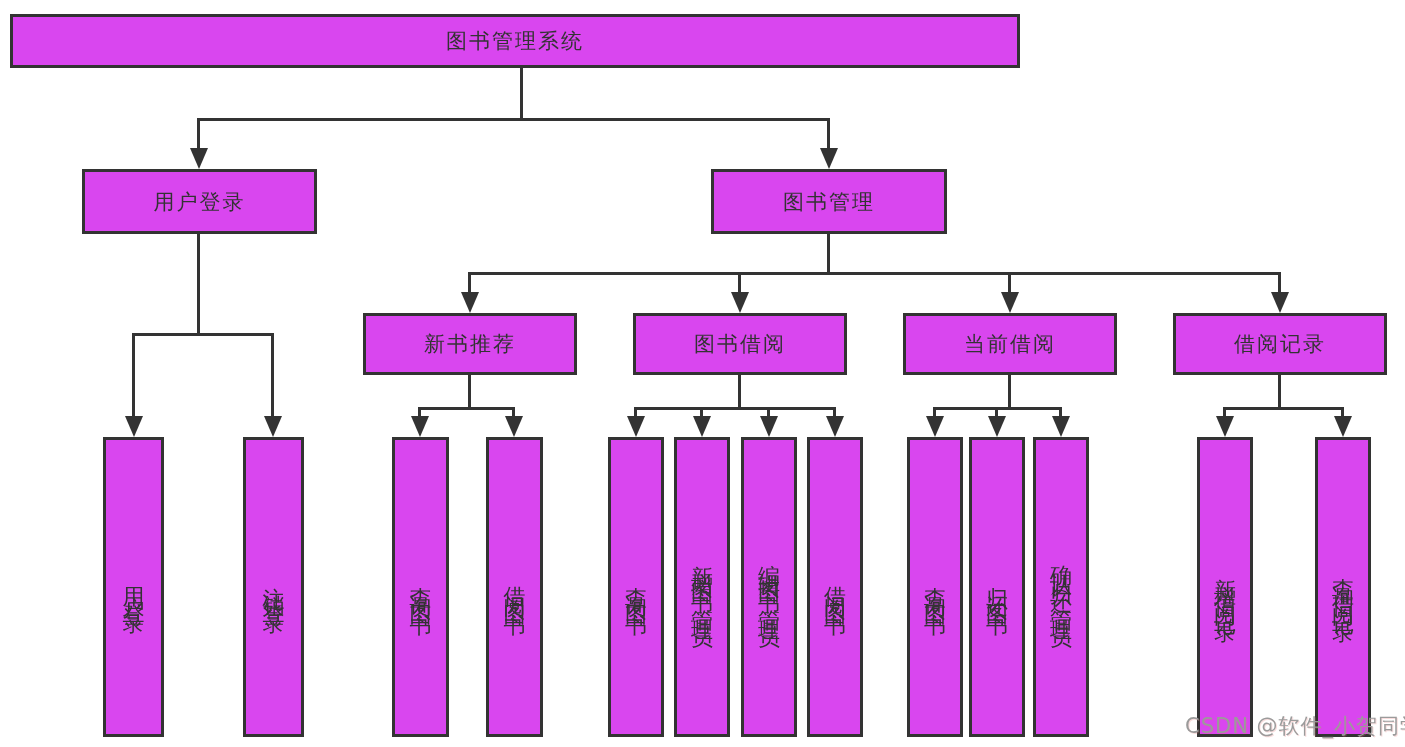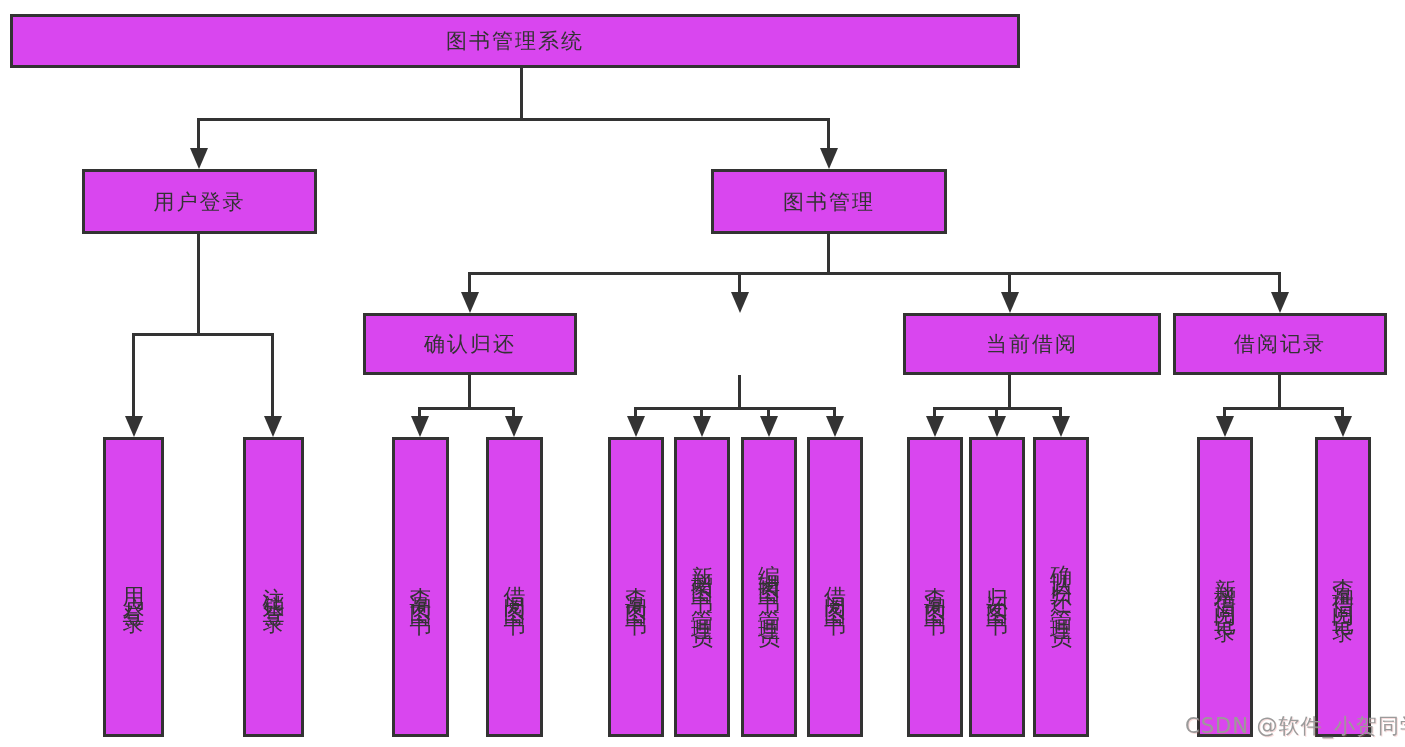"确认归还" div.box { text: 确认归还 -> 新书推荐 }
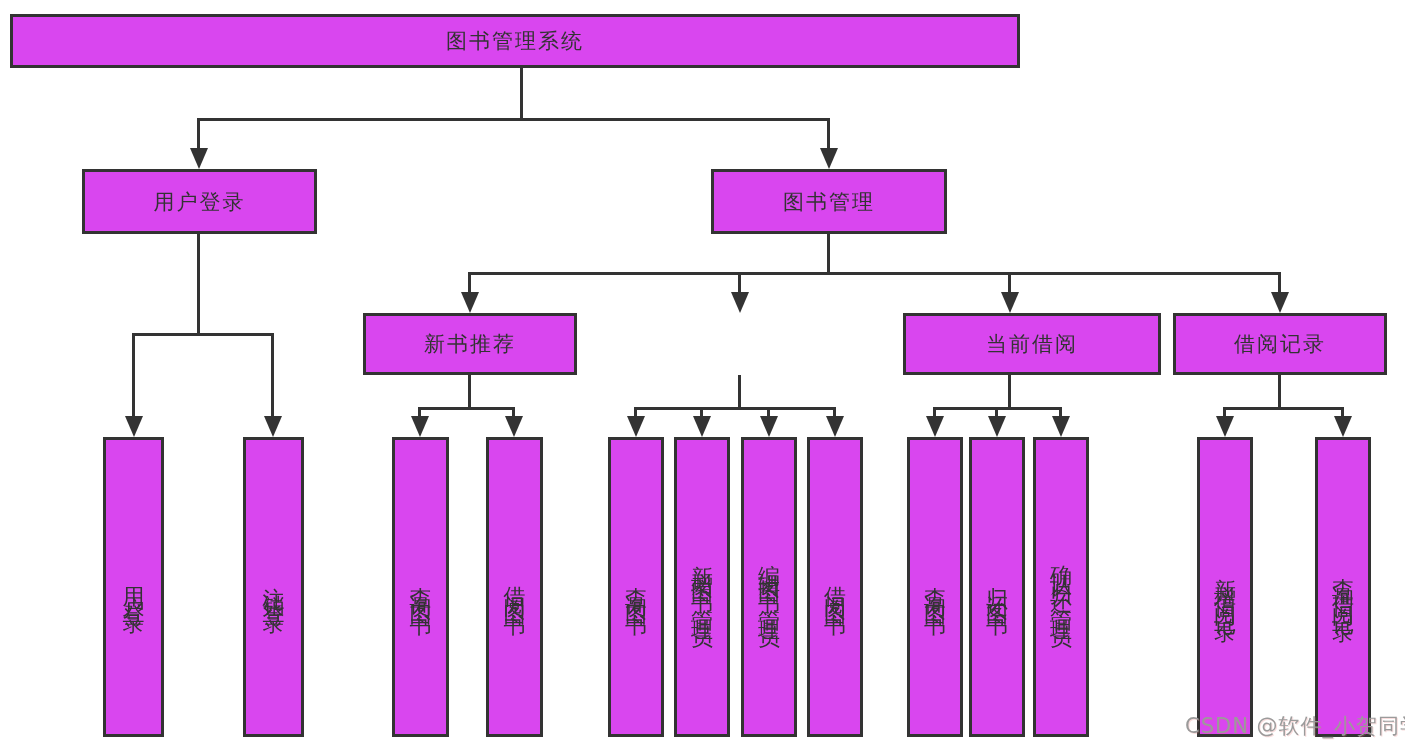"图书借阅" div.box { html: none -> <div>图书借阅</div> }
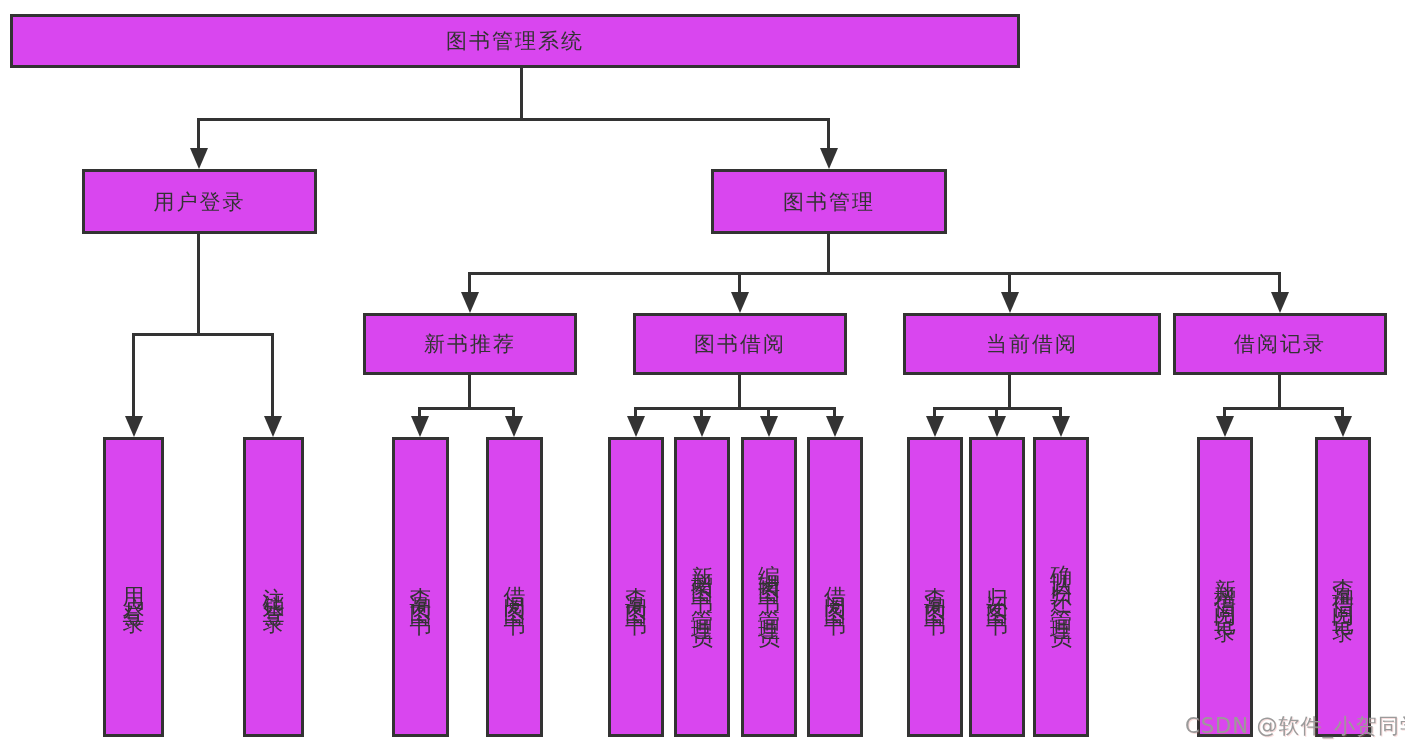"当前借阅" div.box { width: 258px -> 214px }
